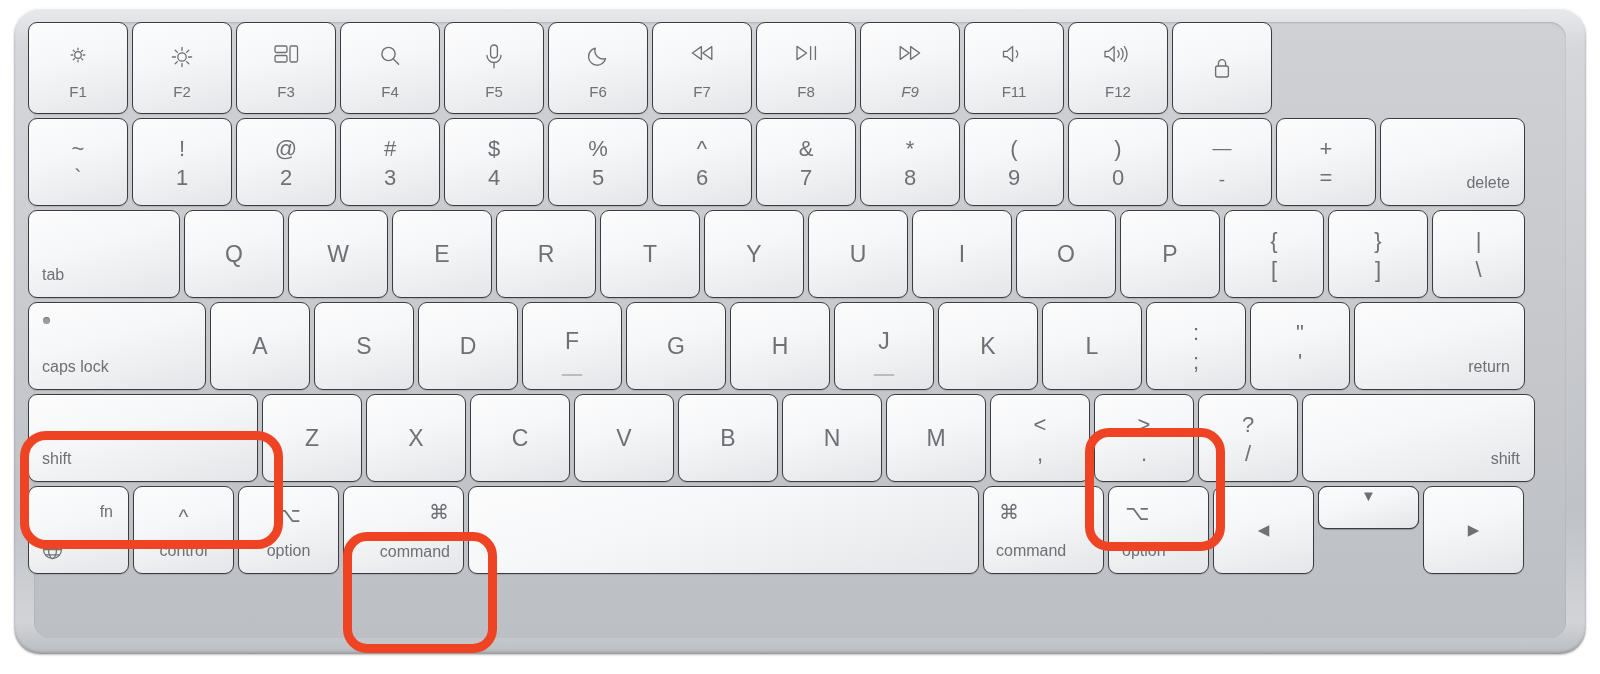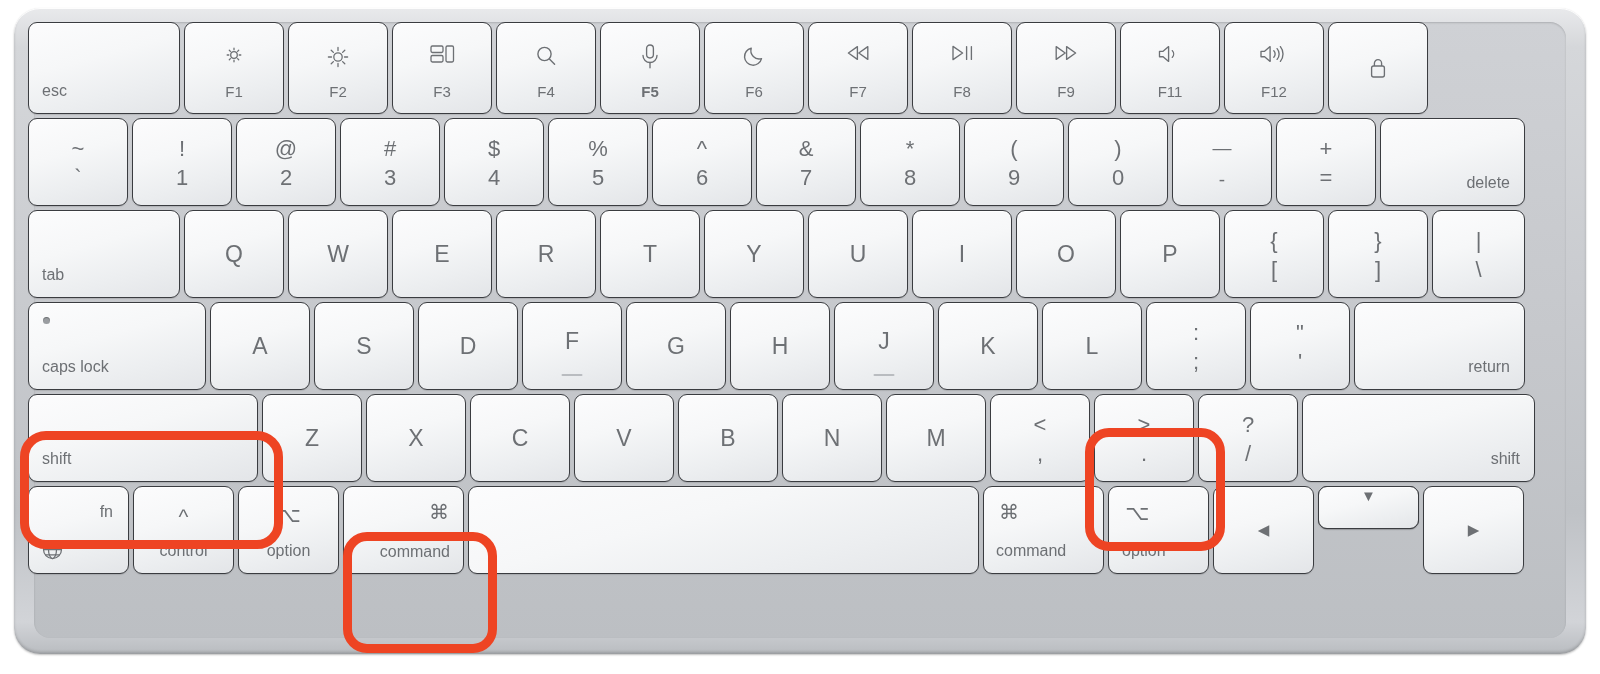"esc" div.key { html: <div> <span>esc</span> </div> -> none }
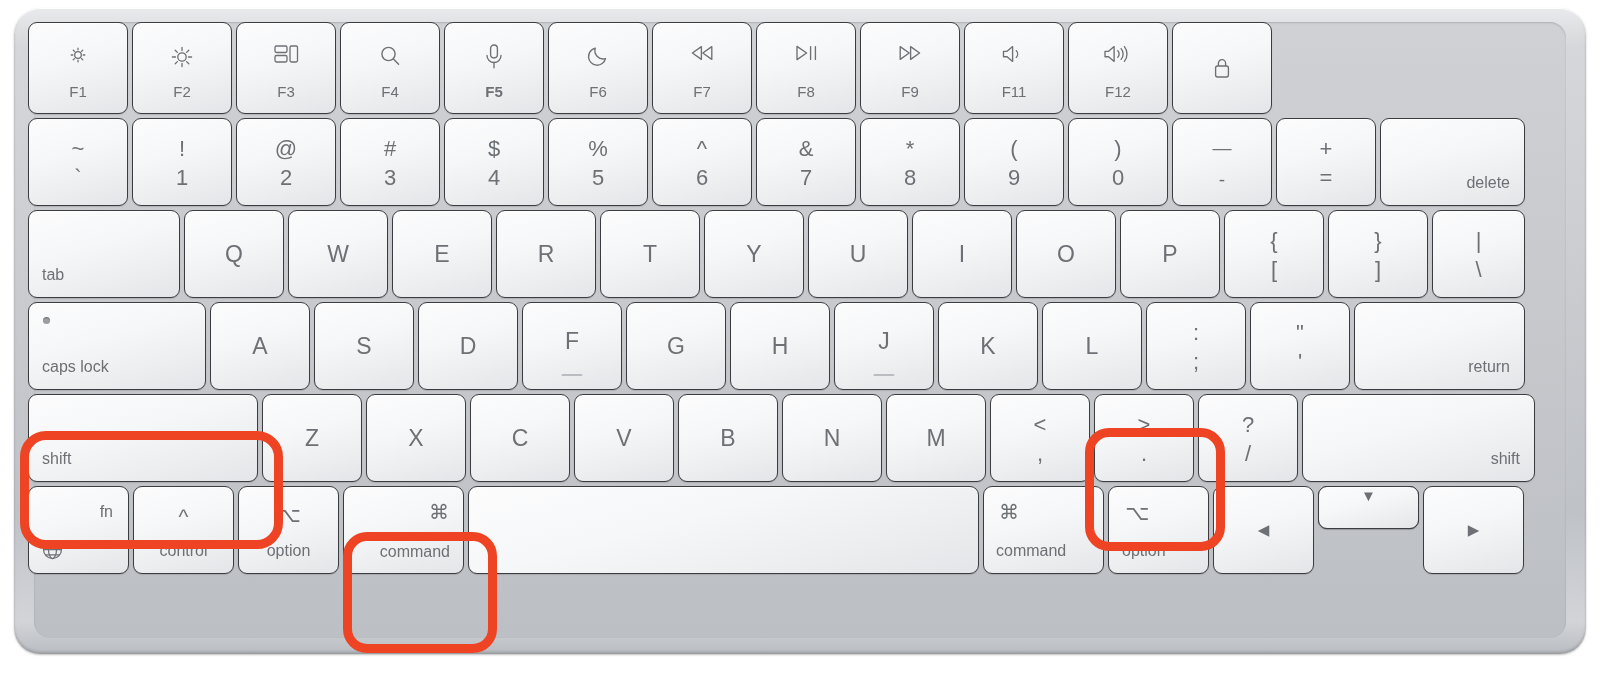"F5" div.key { font-weight: bold -> none }
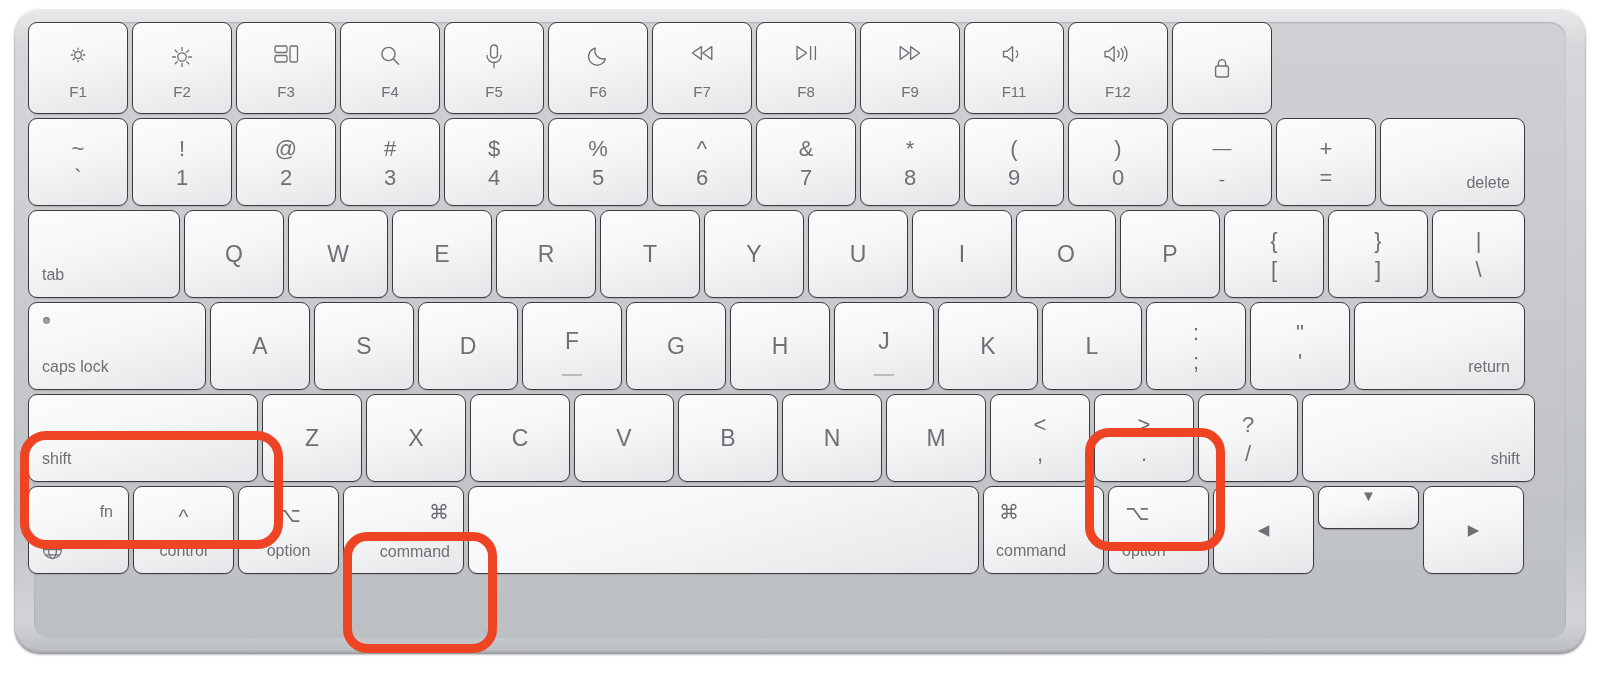"F9" div.key { font-style: none -> italic }
